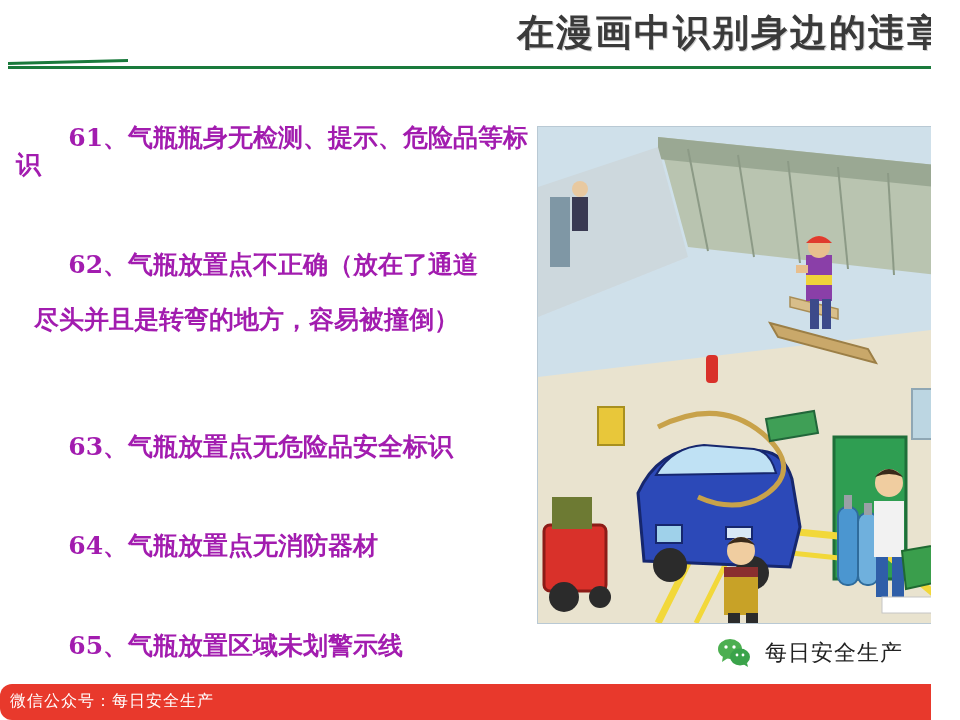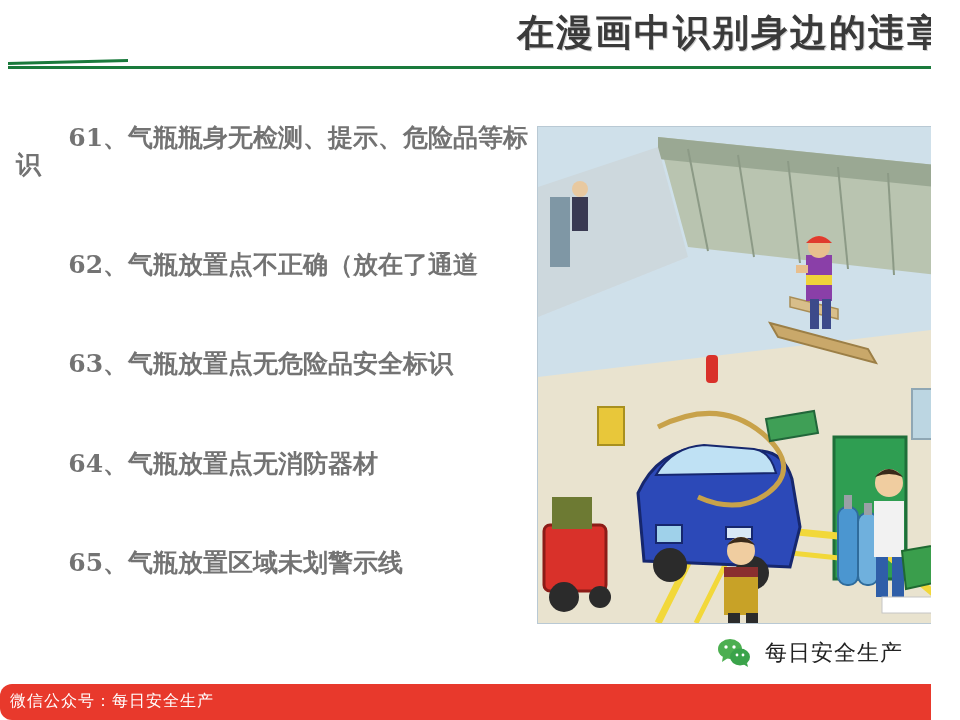"61、气瓶瓶身无检测、提示、危险品等标识" .list-item { color: #737373 -> #a21caf }
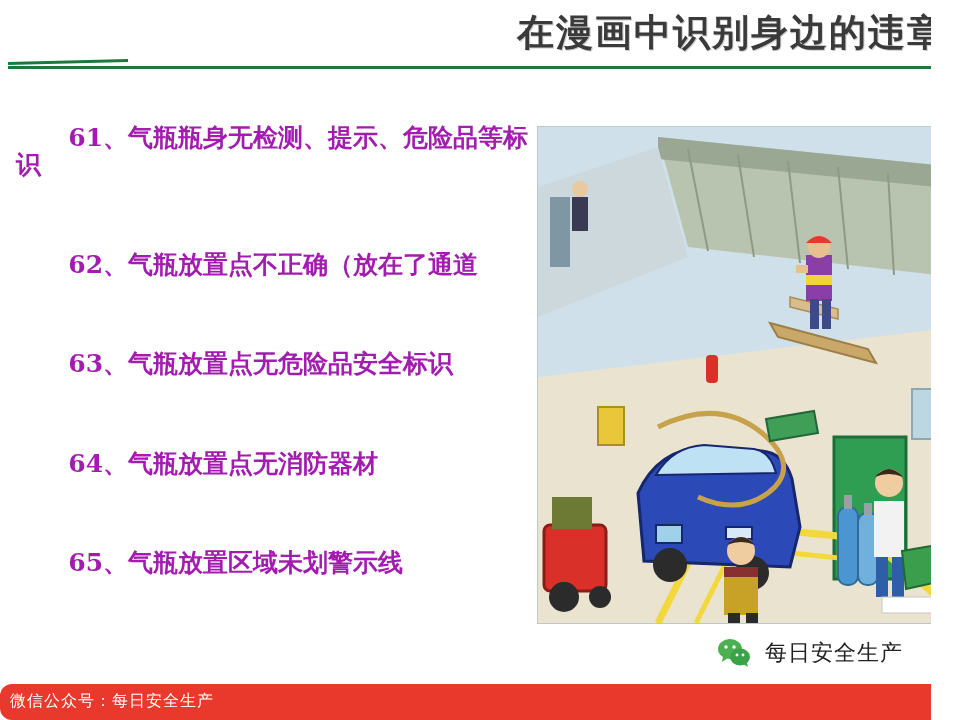"尽头并且是转弯的地方，容易被撞倒）" span.cont { html: none -> <span>尽头并且是转弯的地方，容易被撞倒）</span> }
